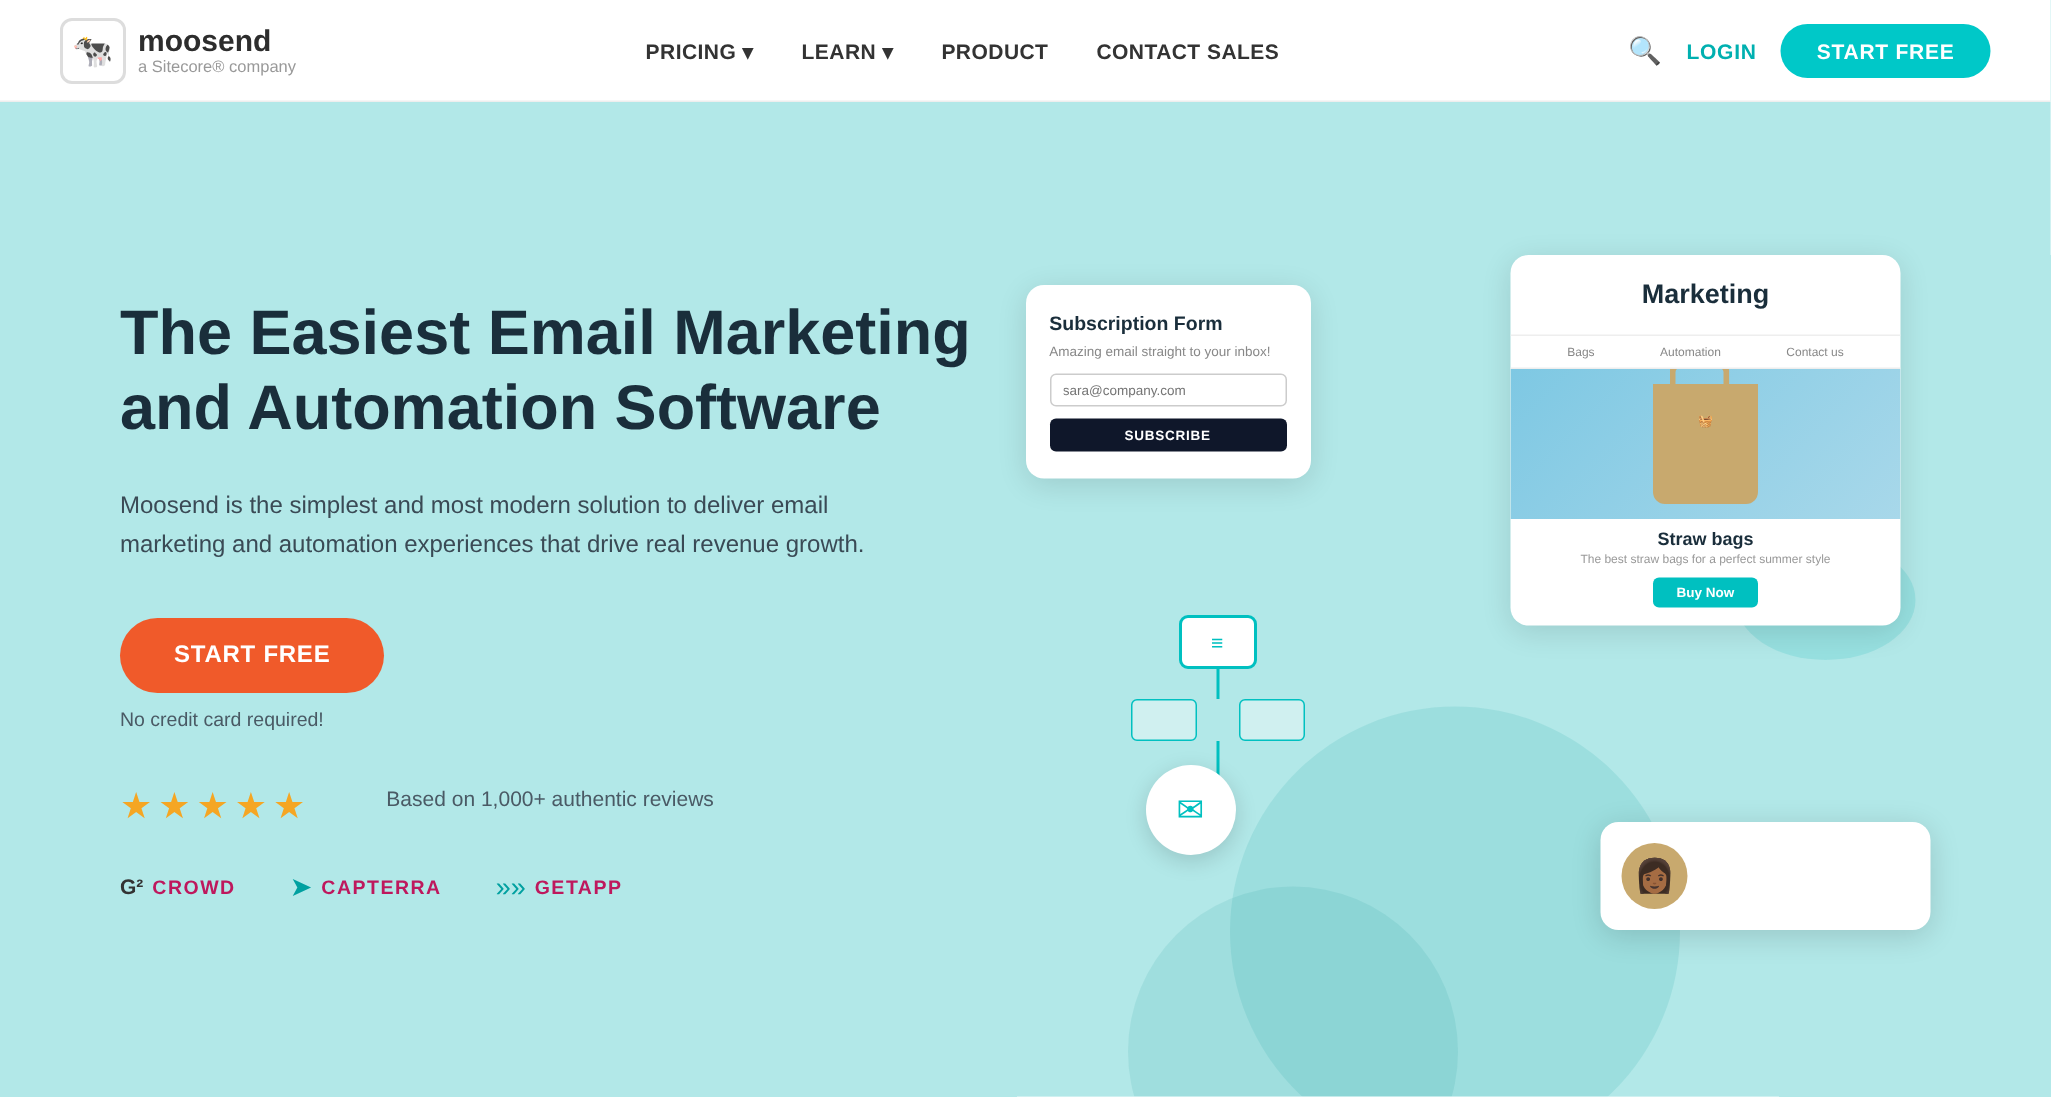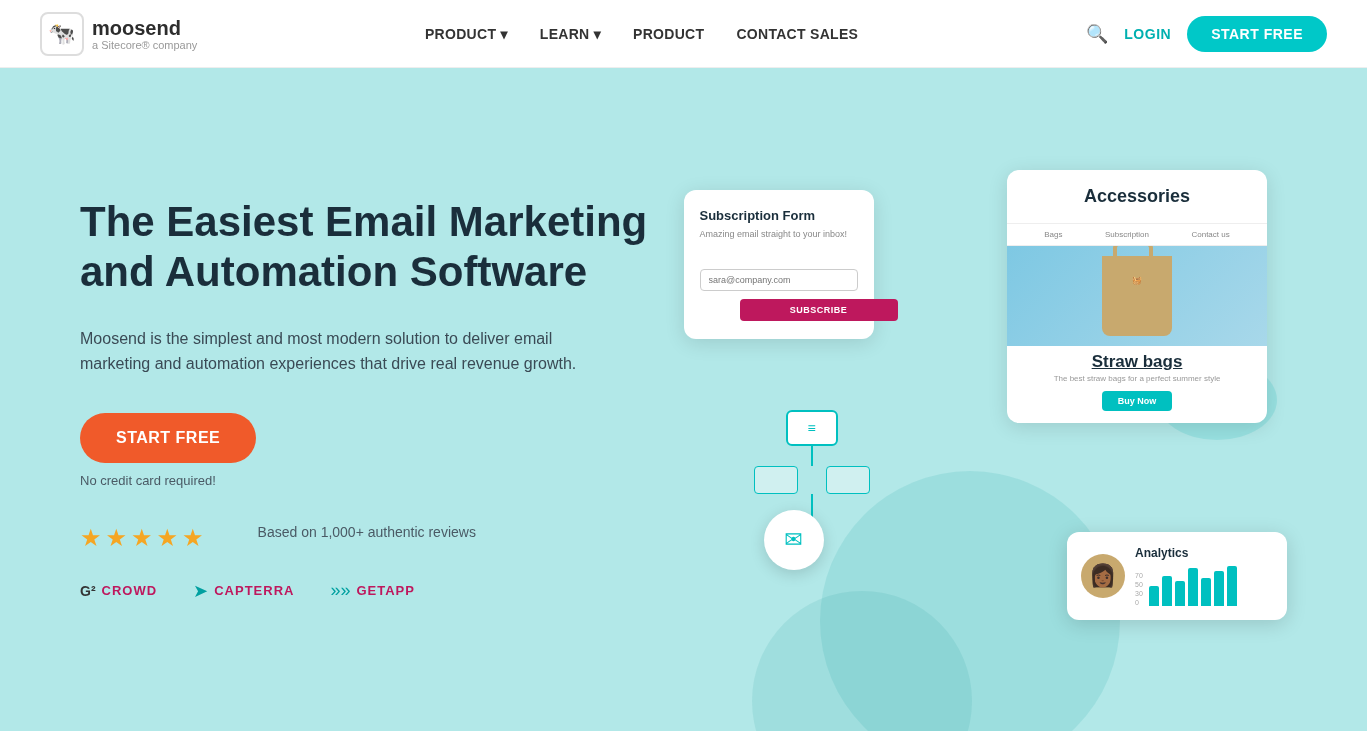"PRODUCT ▾" a.nav-link { text: PRODUCT -> PRICING }
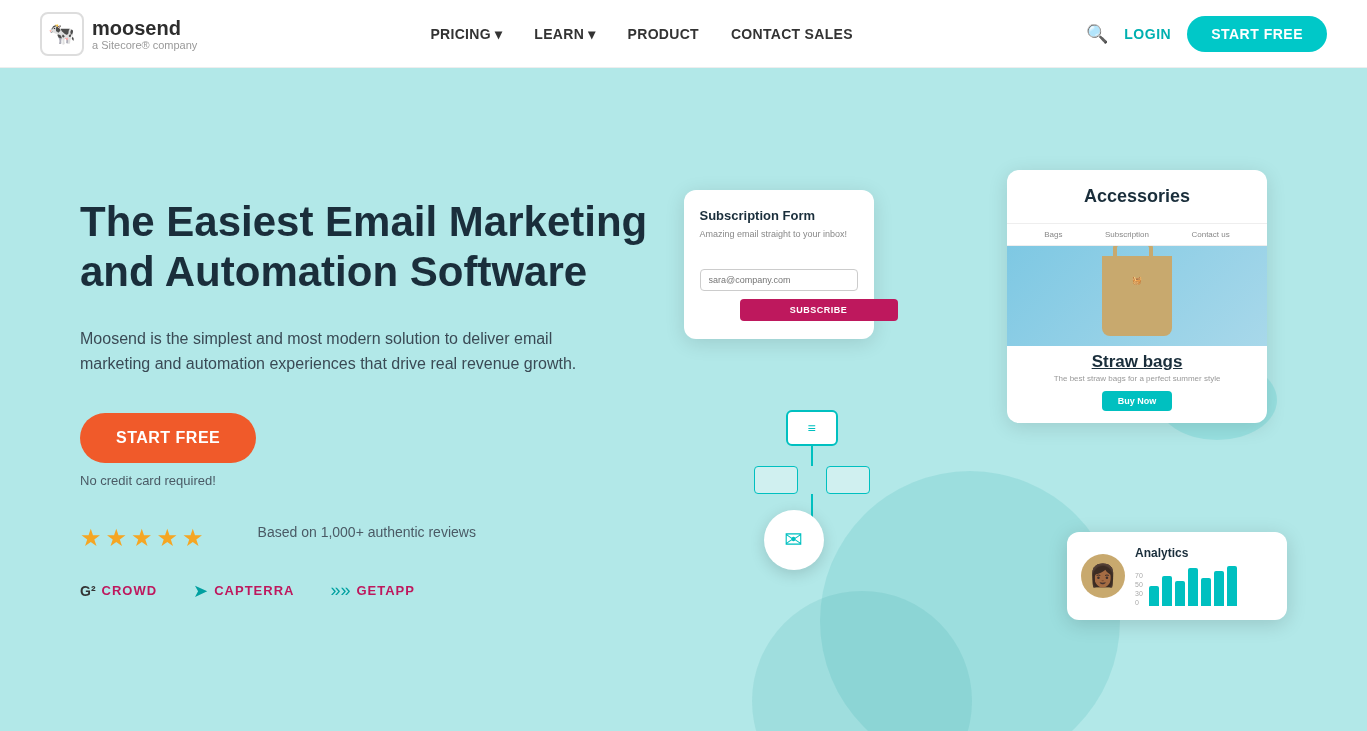"Accessories" div.newsletter-title { text: Accessories -> Marketing }
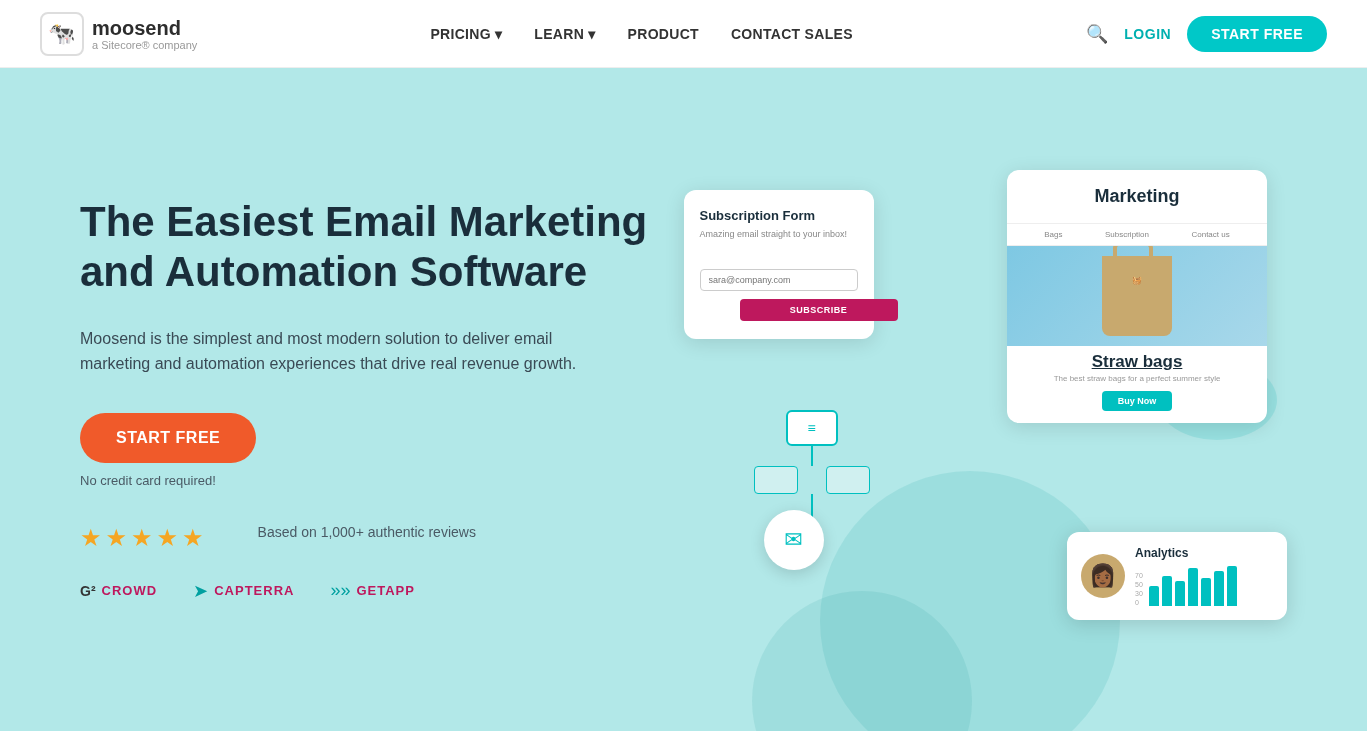"Subscription" span.newsletter-nav-item { text: Subscription -> Automation }
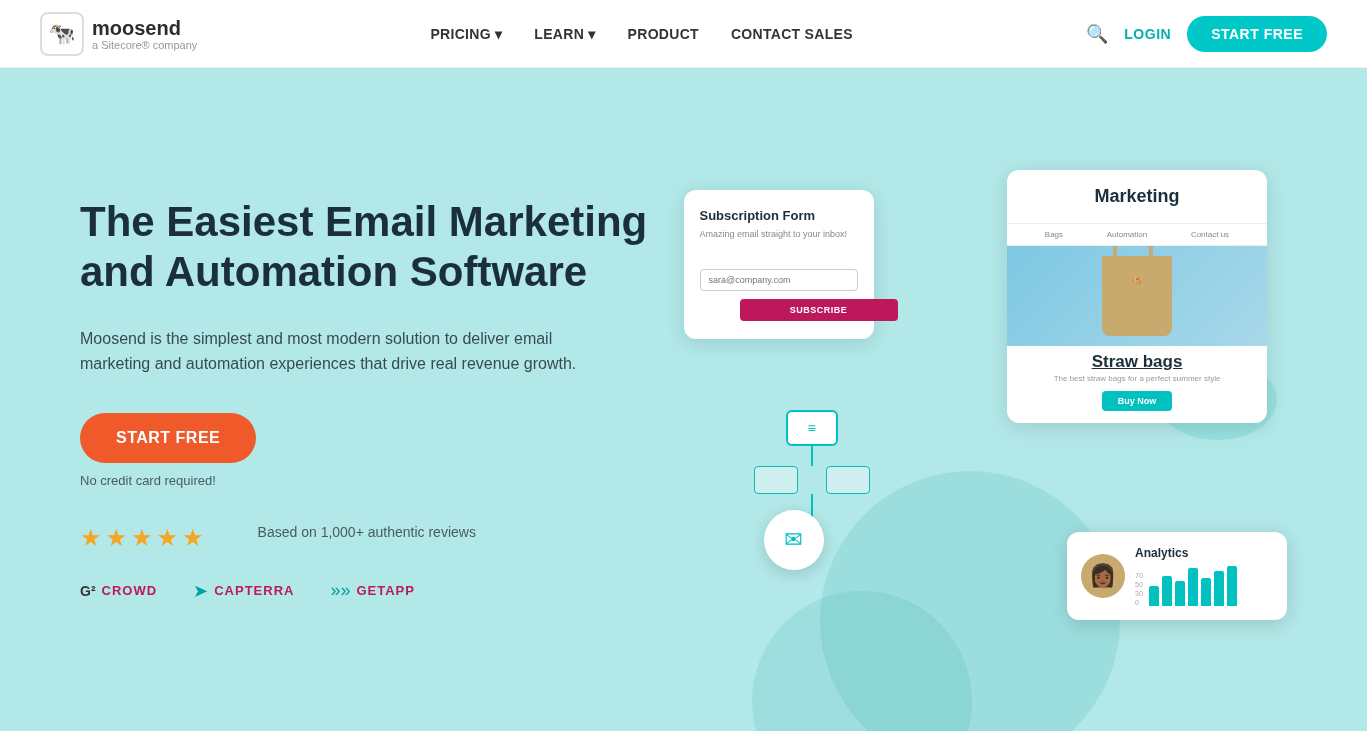"sara@company.com" .sub-form-input { margin-top: 20px -> none }
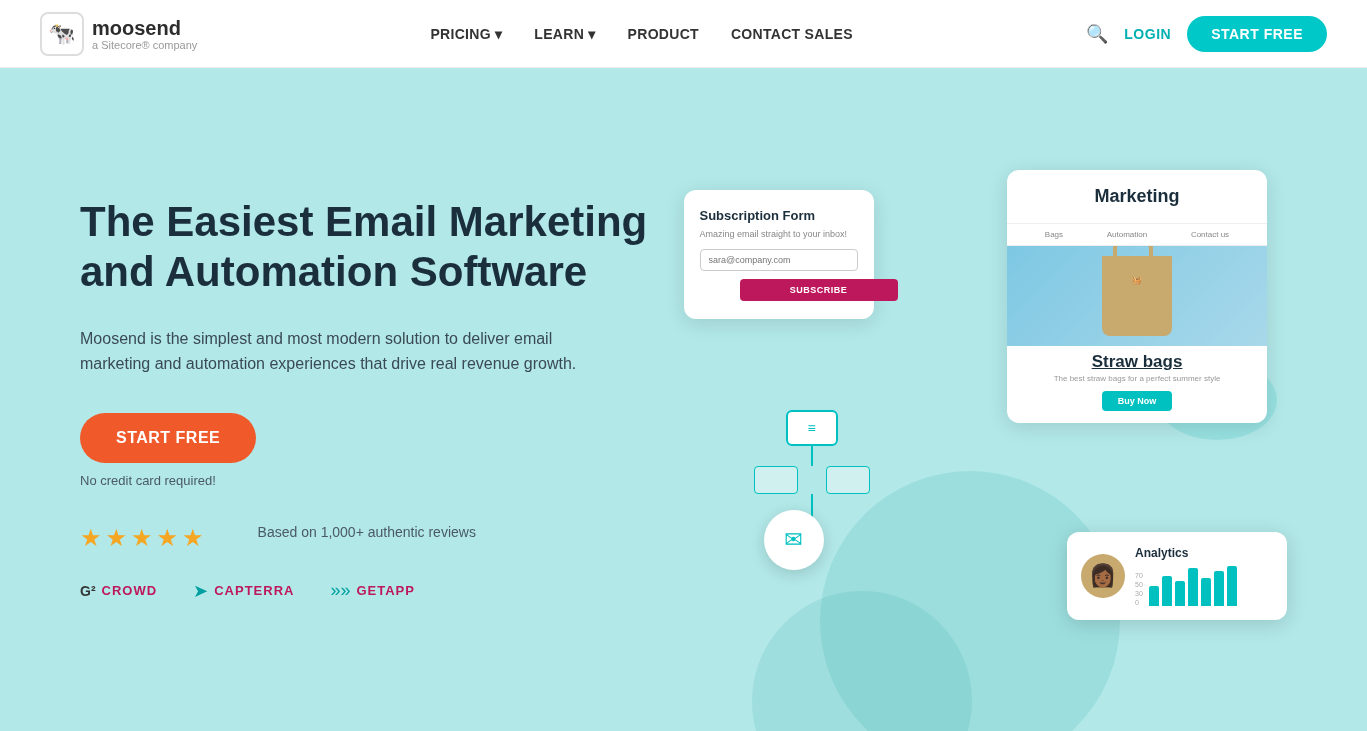"SUBSCRIBE" .sub-form-btn { background: #be185d -> #0f172a; margin-left: 40px -> none }
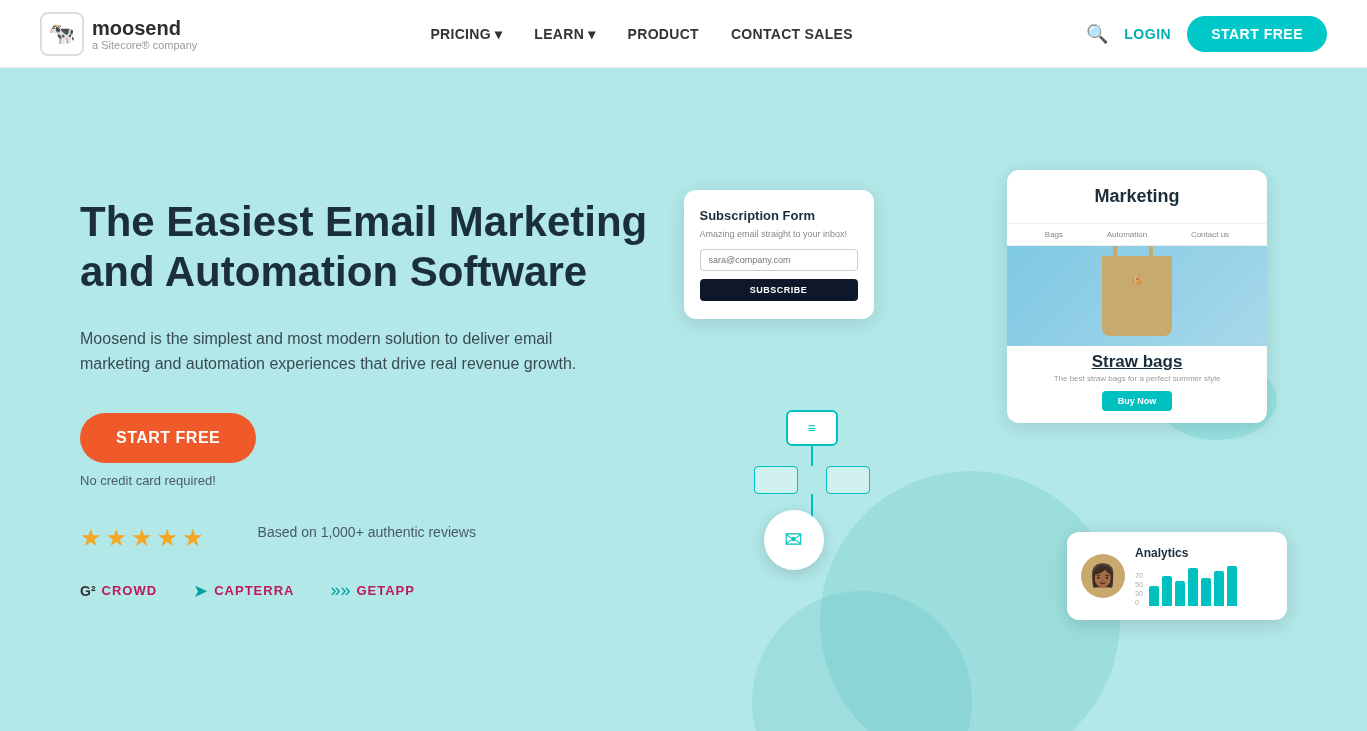"Straw bags" .newsletter-product-name { font-size: 17px -> 12px; text-decoration: underline -> none }
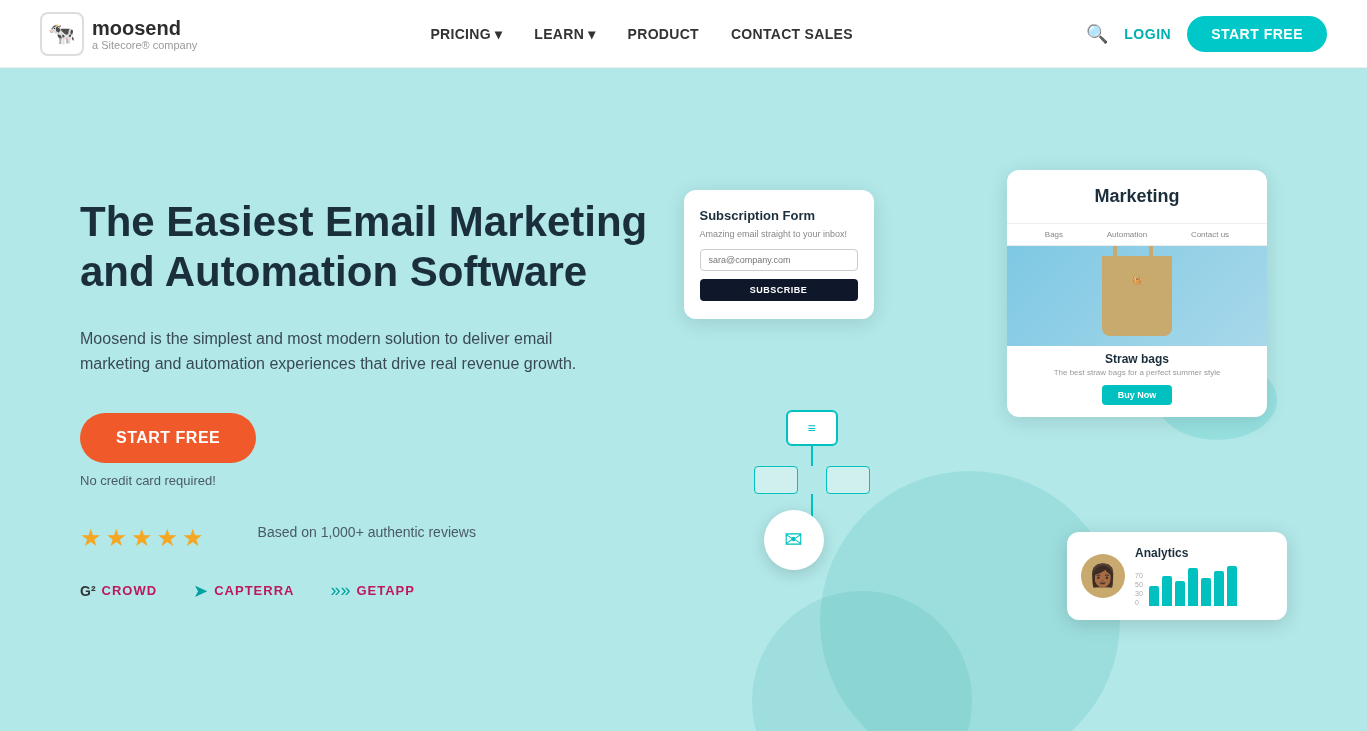"Analytics" div.analytics-content { html: <div> <div>Analytics</div> <div> <div> <span>70</span> <span>50</span> <span>30</span> <span>0</span> </div> <div> <div></div> <div></div> <div></div> <div></div> <div></div> <div></div> <div></div> </div> </div> </div> -> none }
